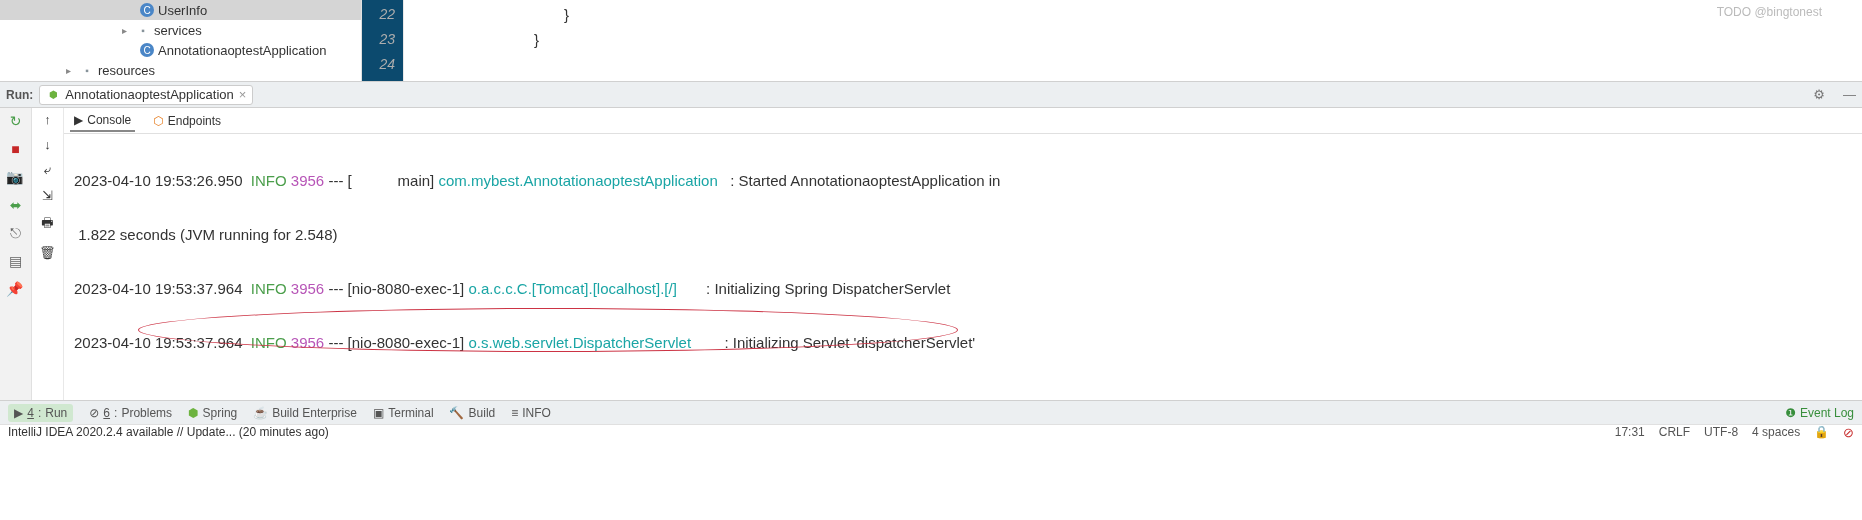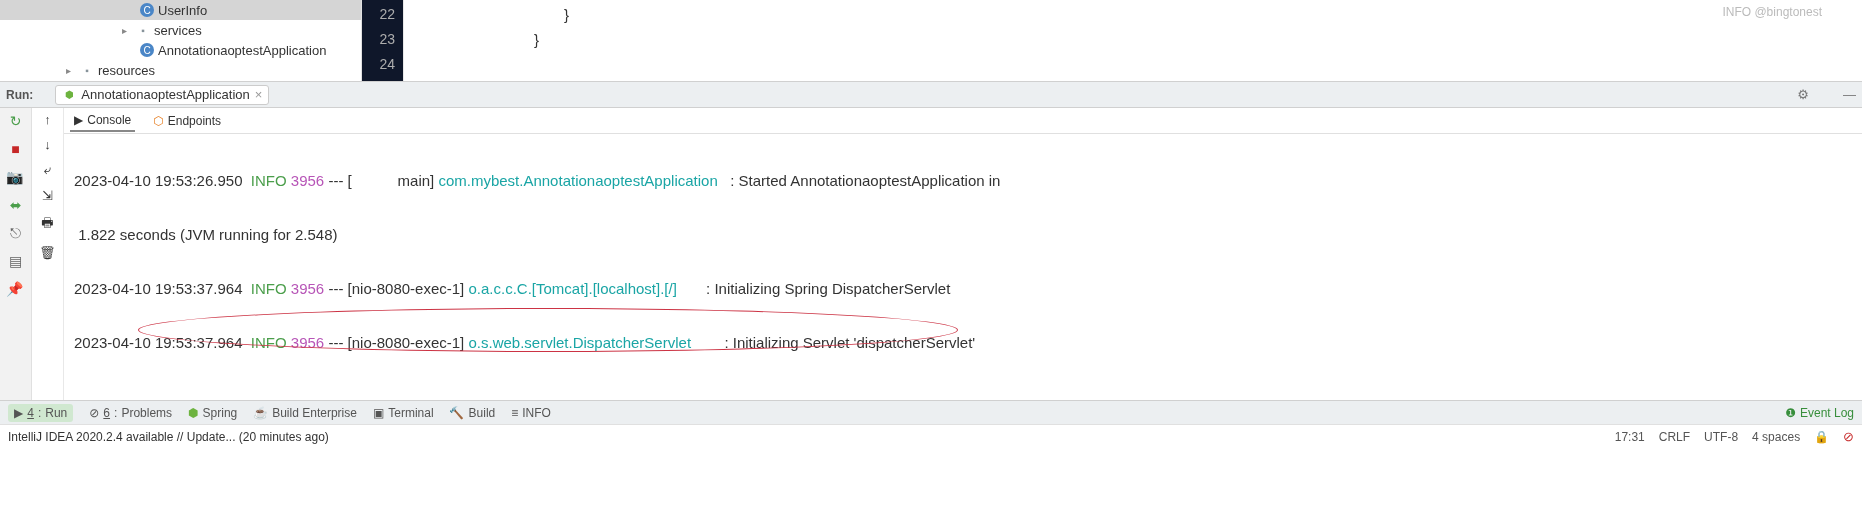"22" .gutter { background: #0f172a -> #0c4a6e; font-style: none -> italic }
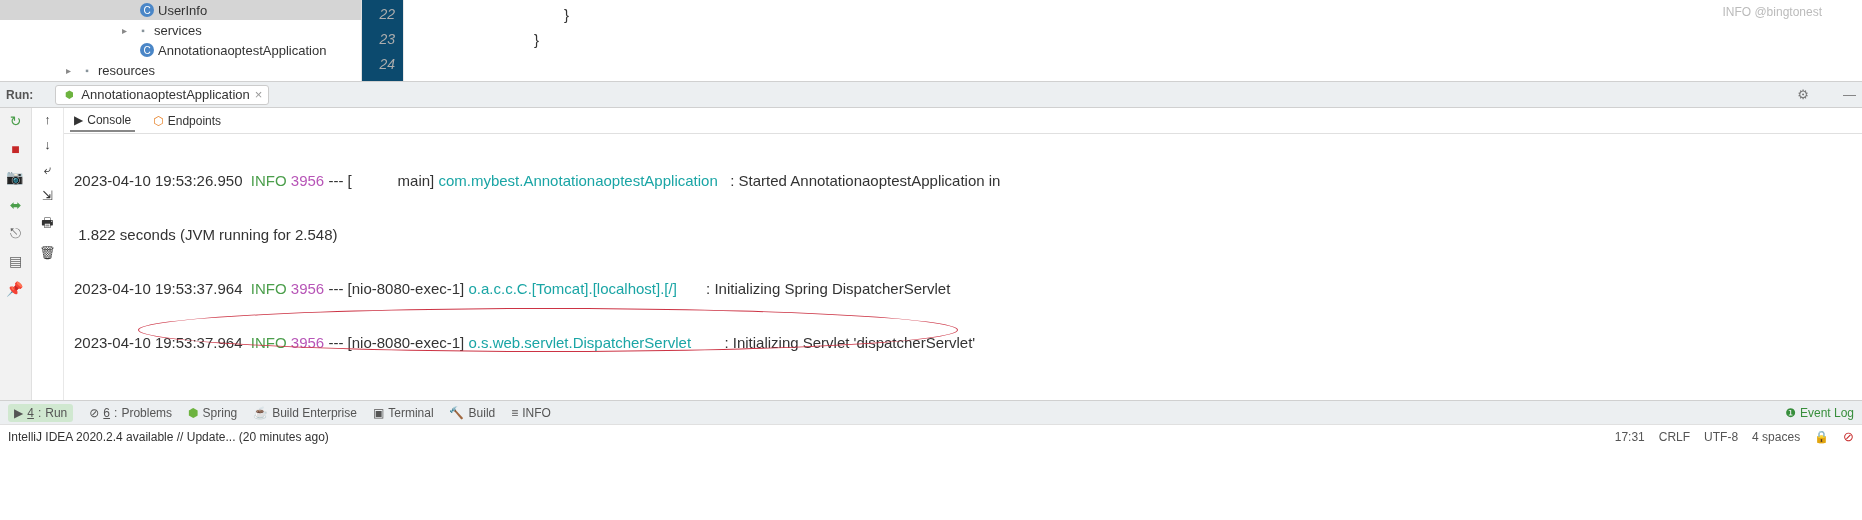"INFO @bingtonest" div.watermark { text: INFO -> TODO }
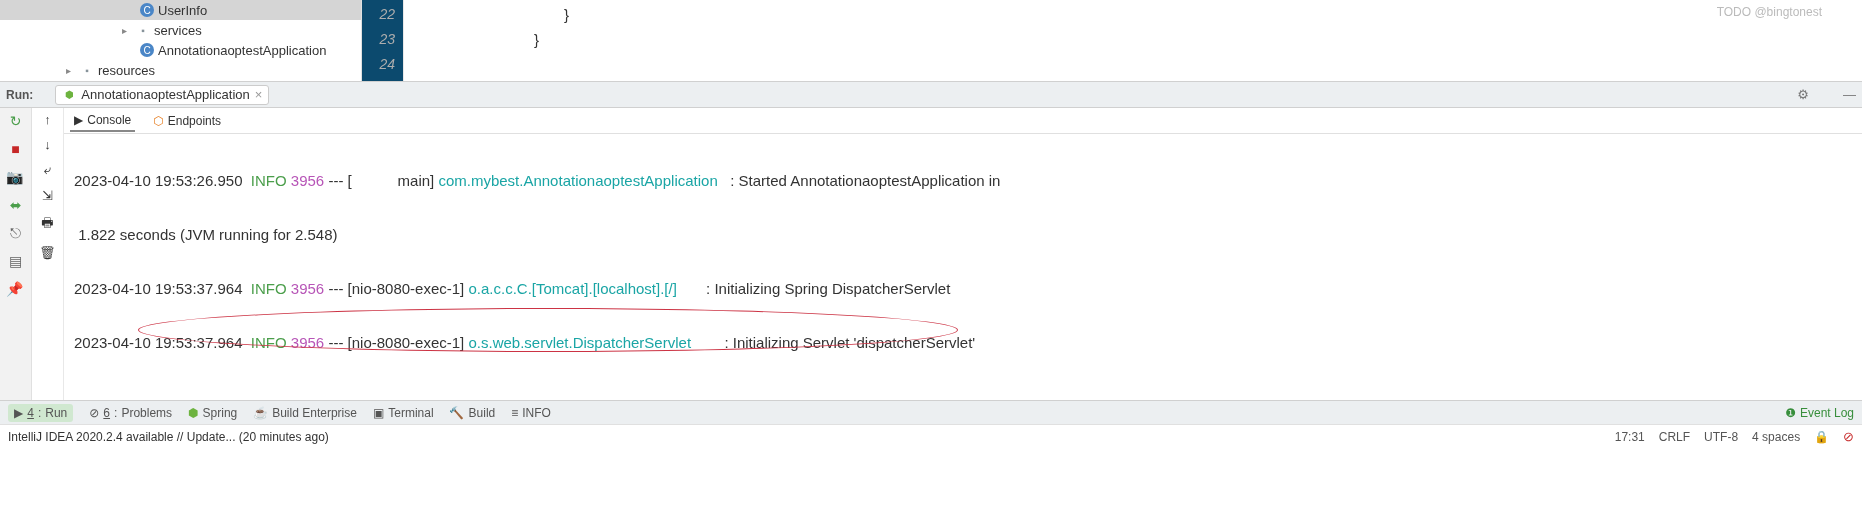"Run:" .run-bar { gap: 22px -> 6px }
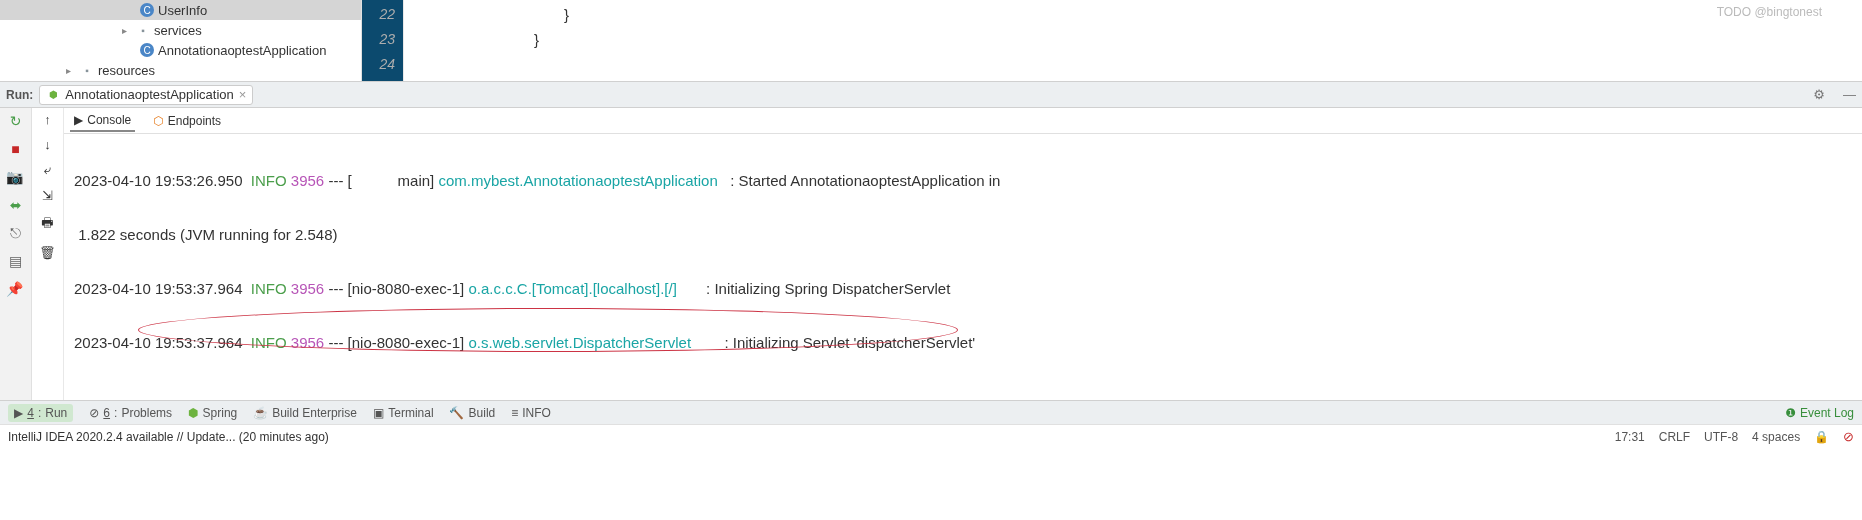"IntelliJ IDEA 2020.2.4 available //" .status-bar { align-items: center -> flex-start }
